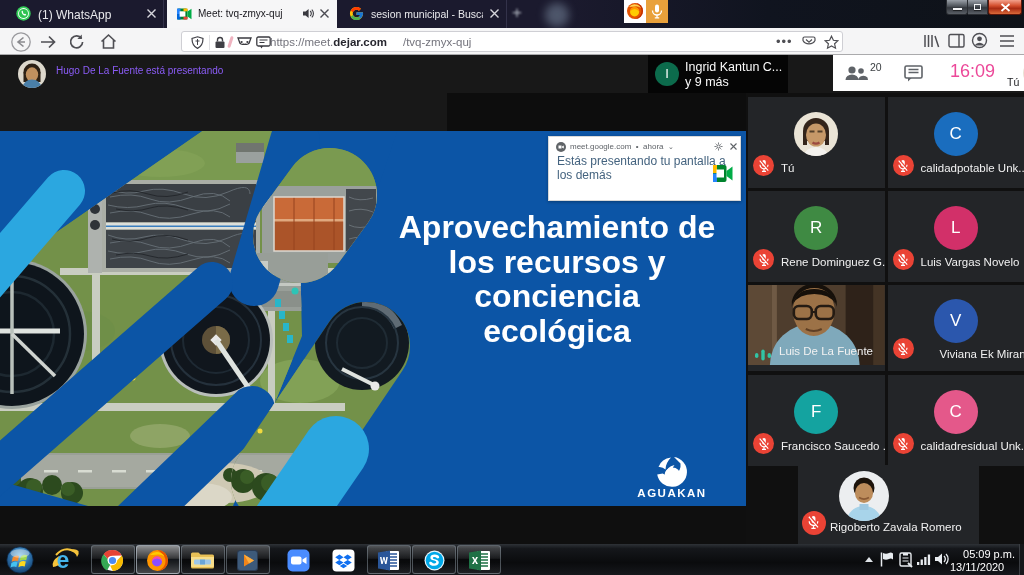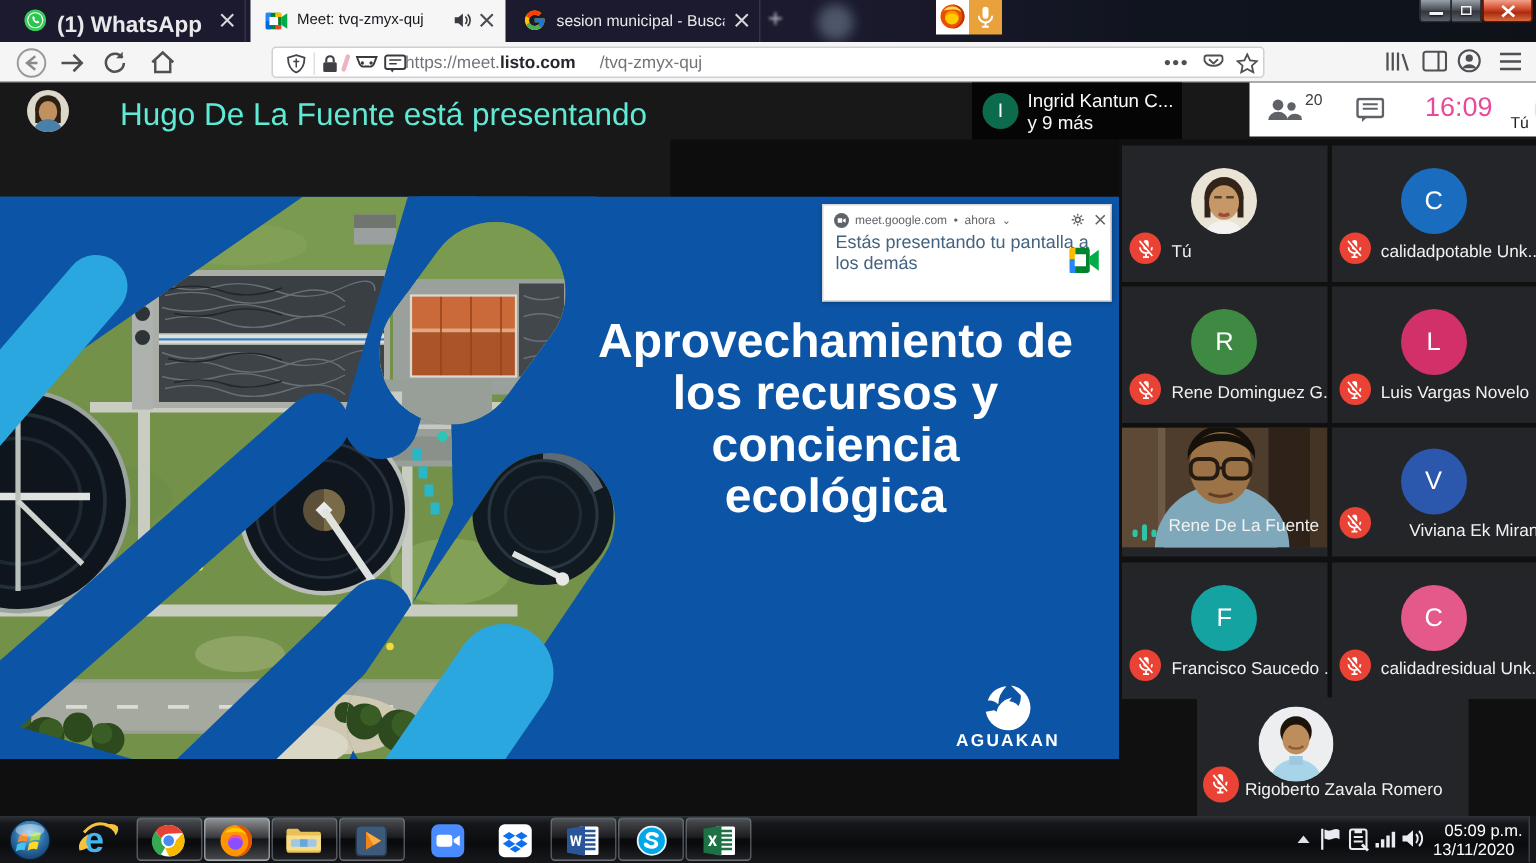"(1) WhatsApp" span.abs { font-size: 15px -> 12px; font-weight: bold -> none }
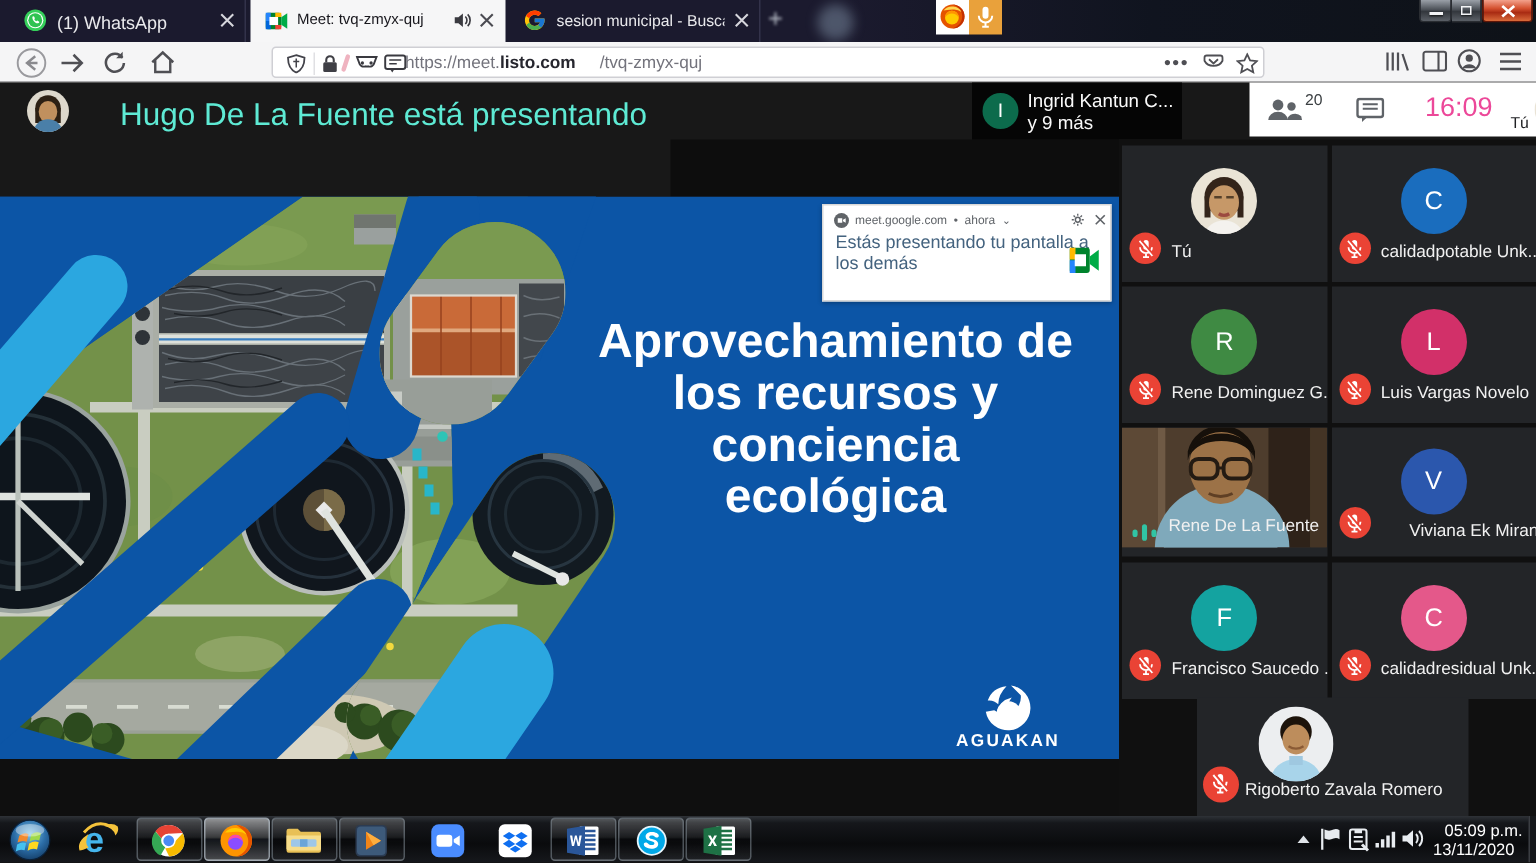"listo.com" b { text: listo.com -> dejar.com }
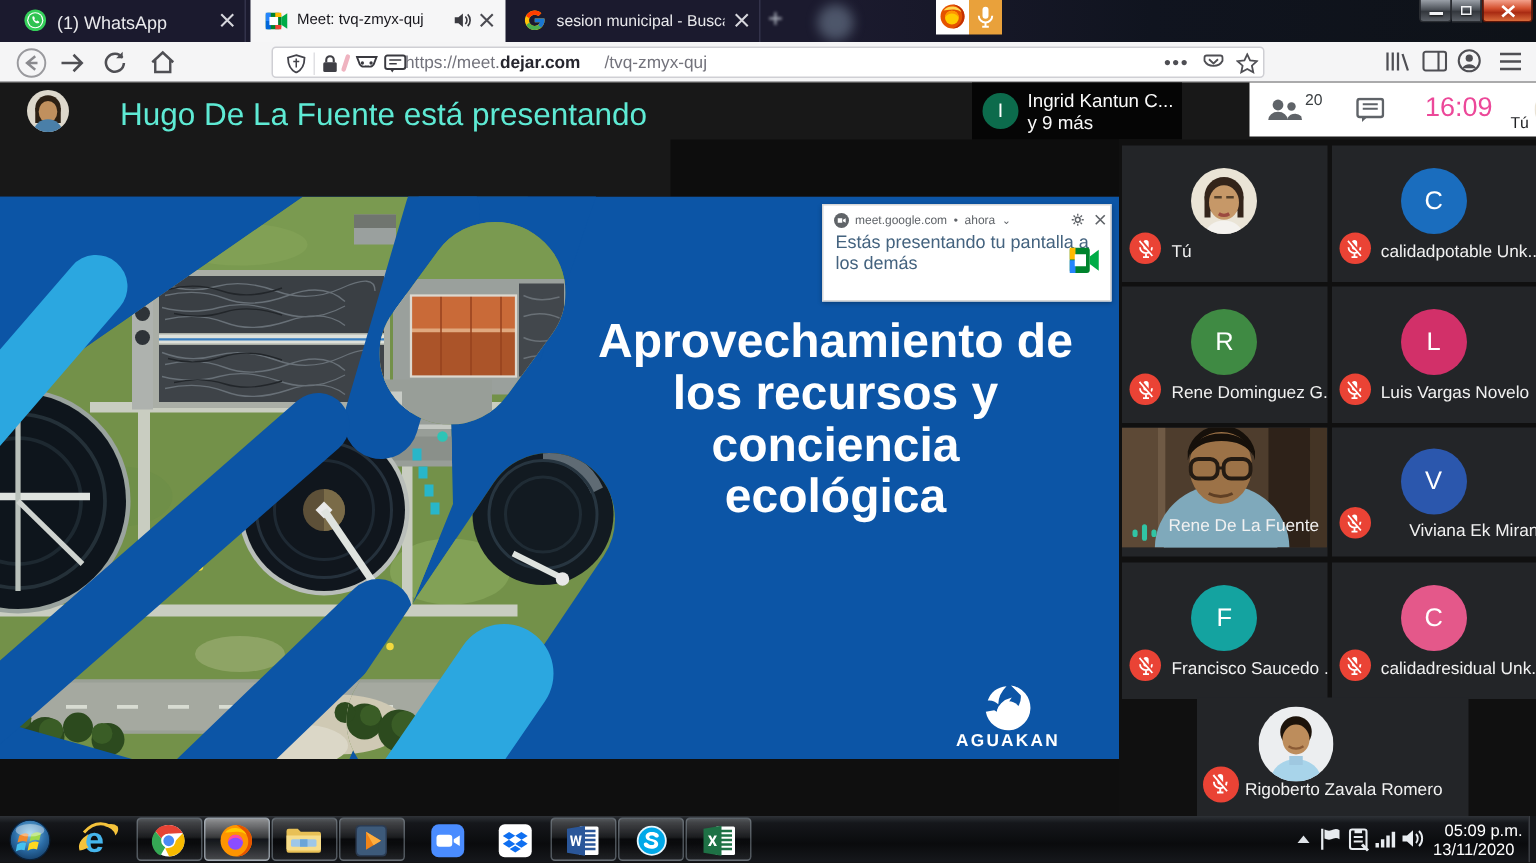"Hugo De La Fuente está" span.abs { color: #5eead4 -> #8b5cf6; font-size: 21px -> 10px; margin-left: 24px -> none }
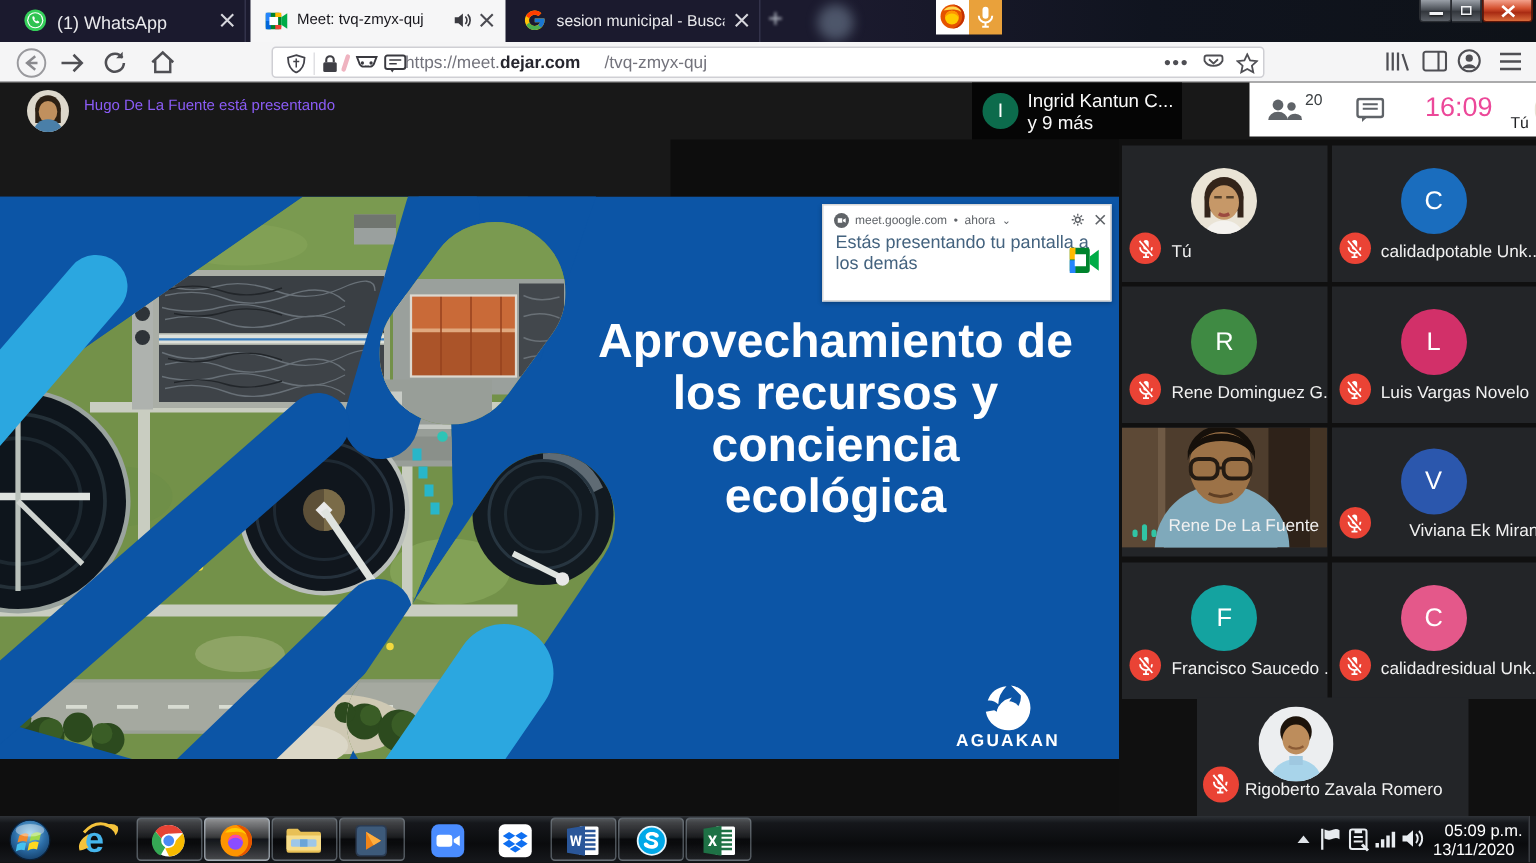"Rene De La Fuente" span.pname { text: Rene -> Luis }
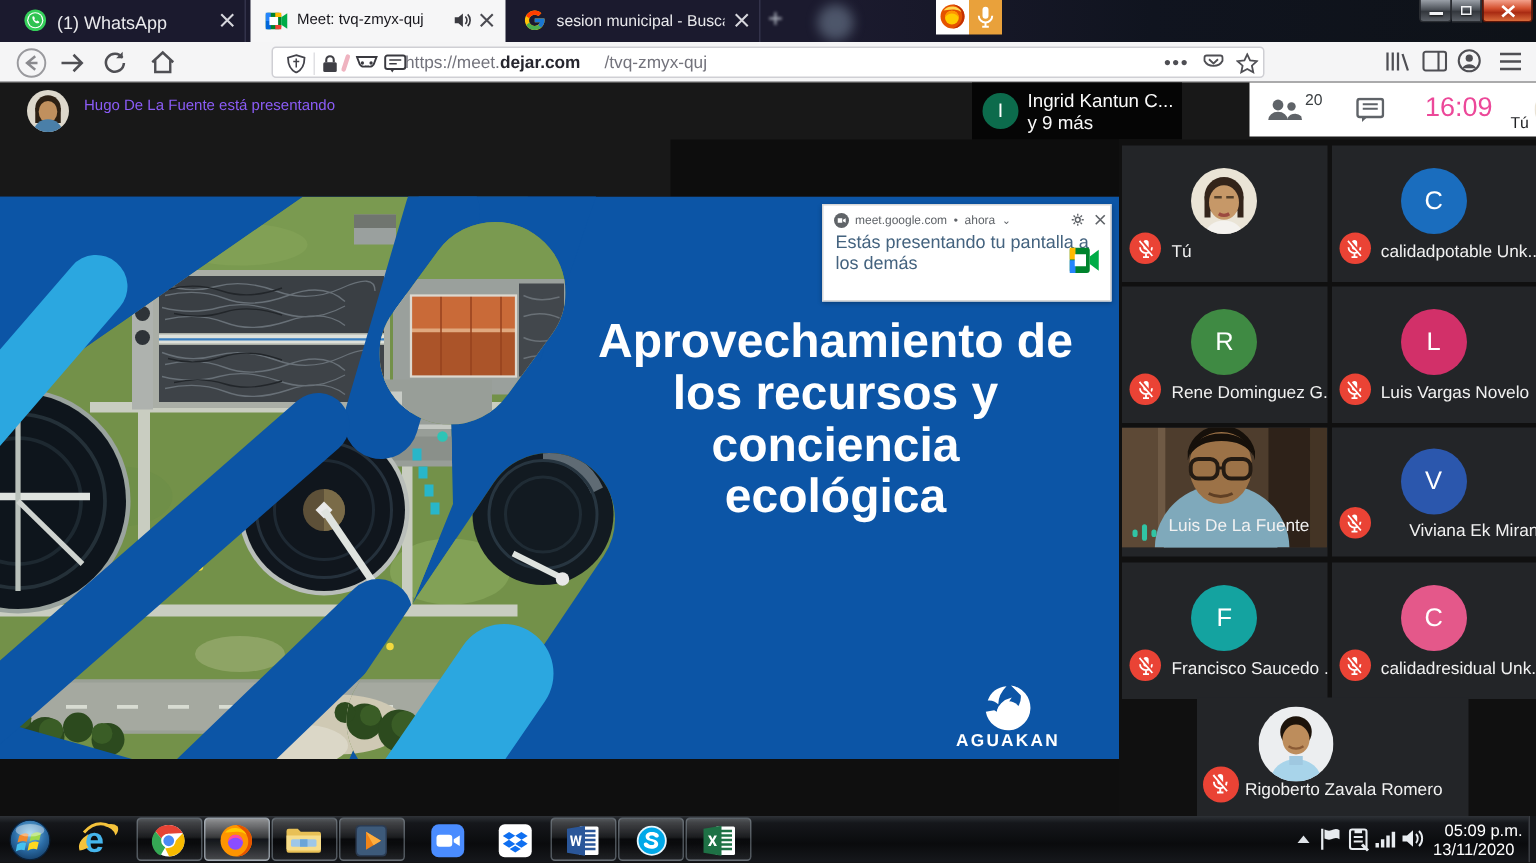"13/11/2020" span.abs { text-align: center -> left }
